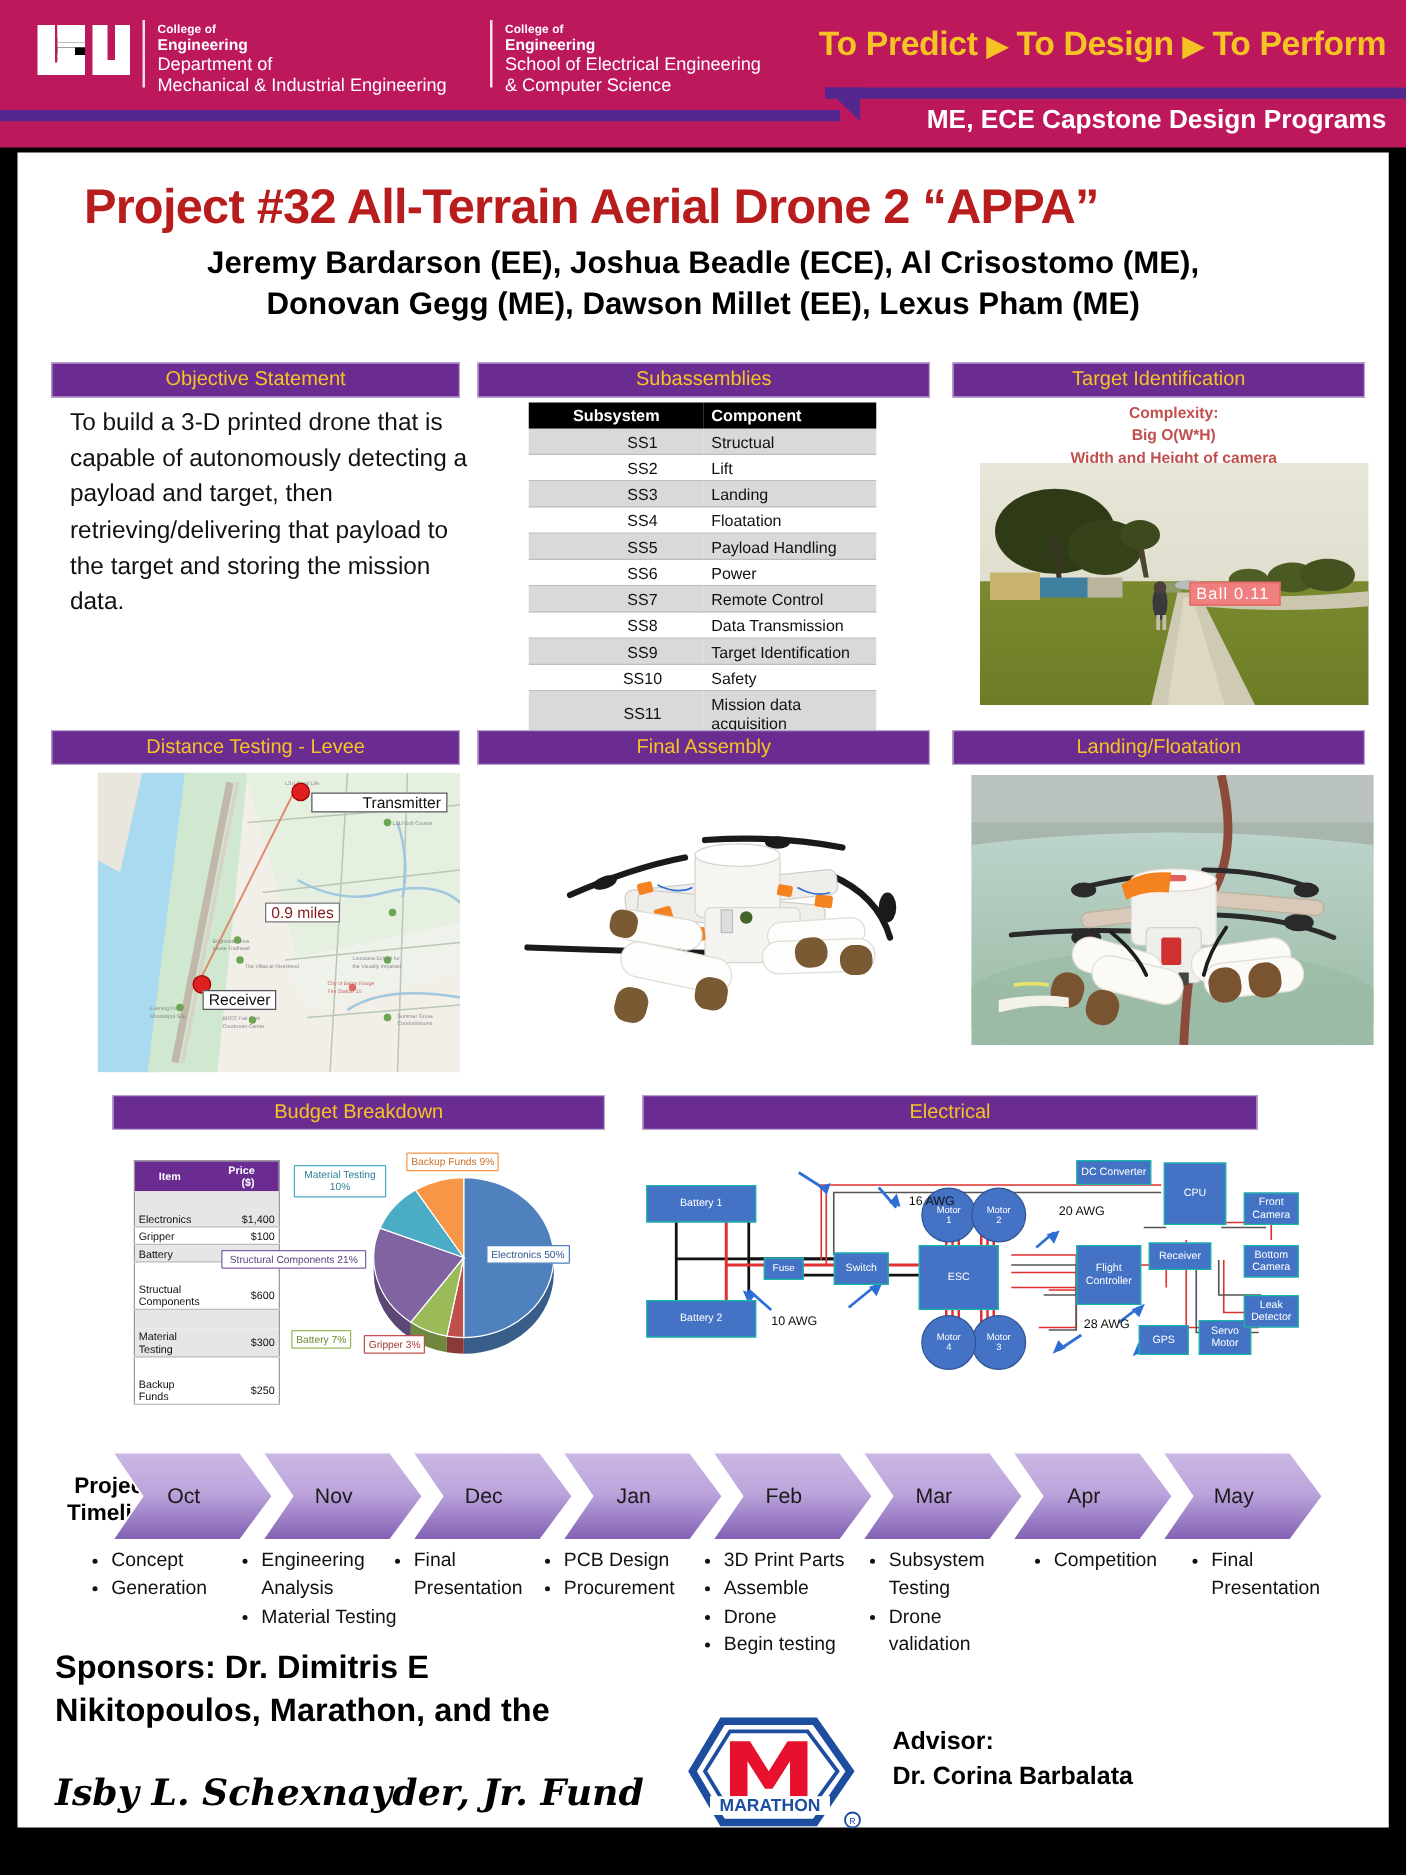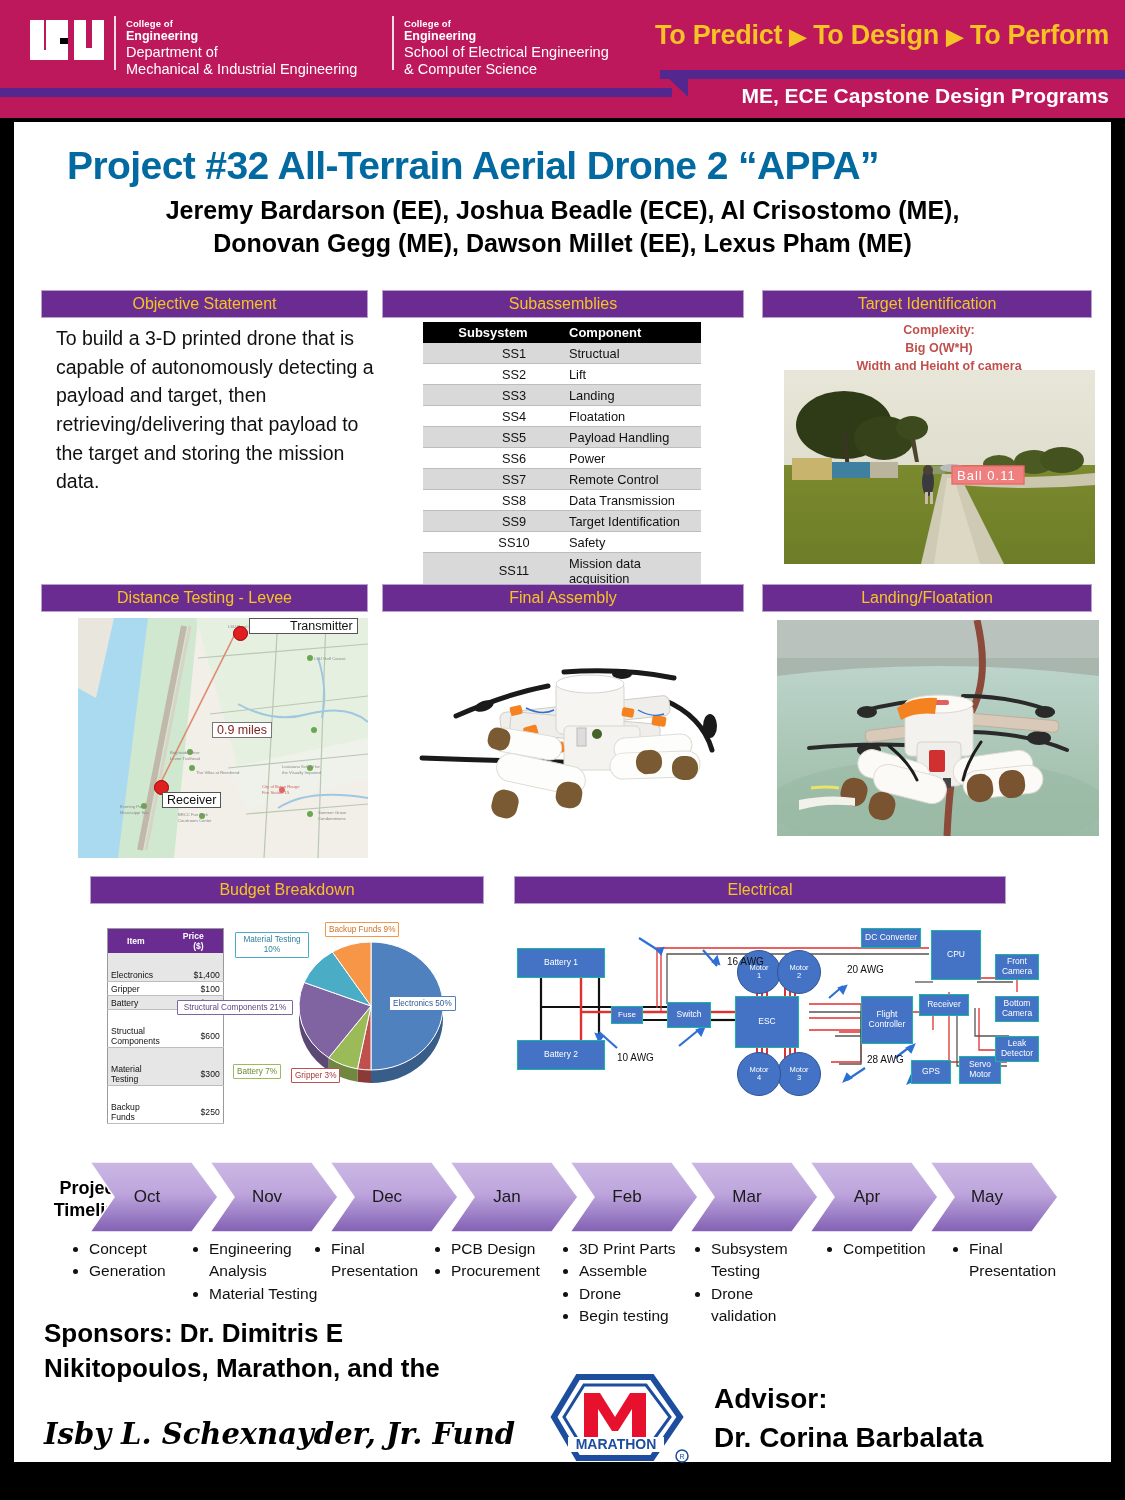"Project #32 All-Terrain Aerial Drone" .title { color: #0369a1 -> #b91c1c }
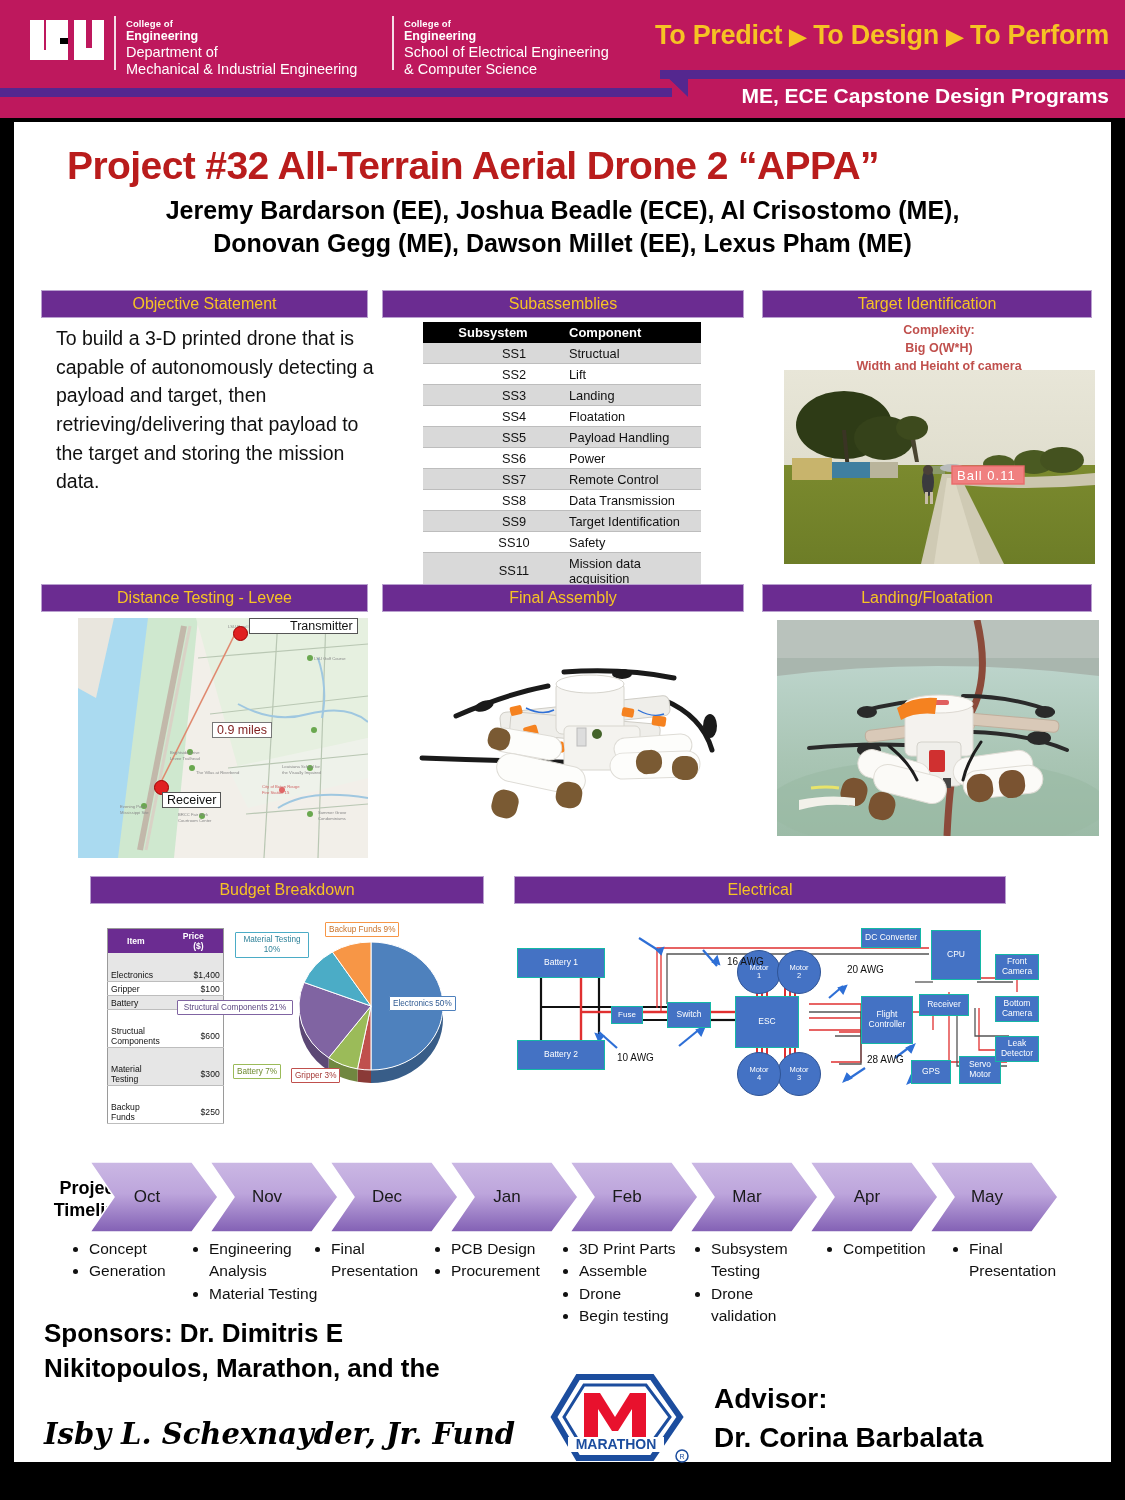"Transmitter" div.maplbl { top: 0 -> 16px }
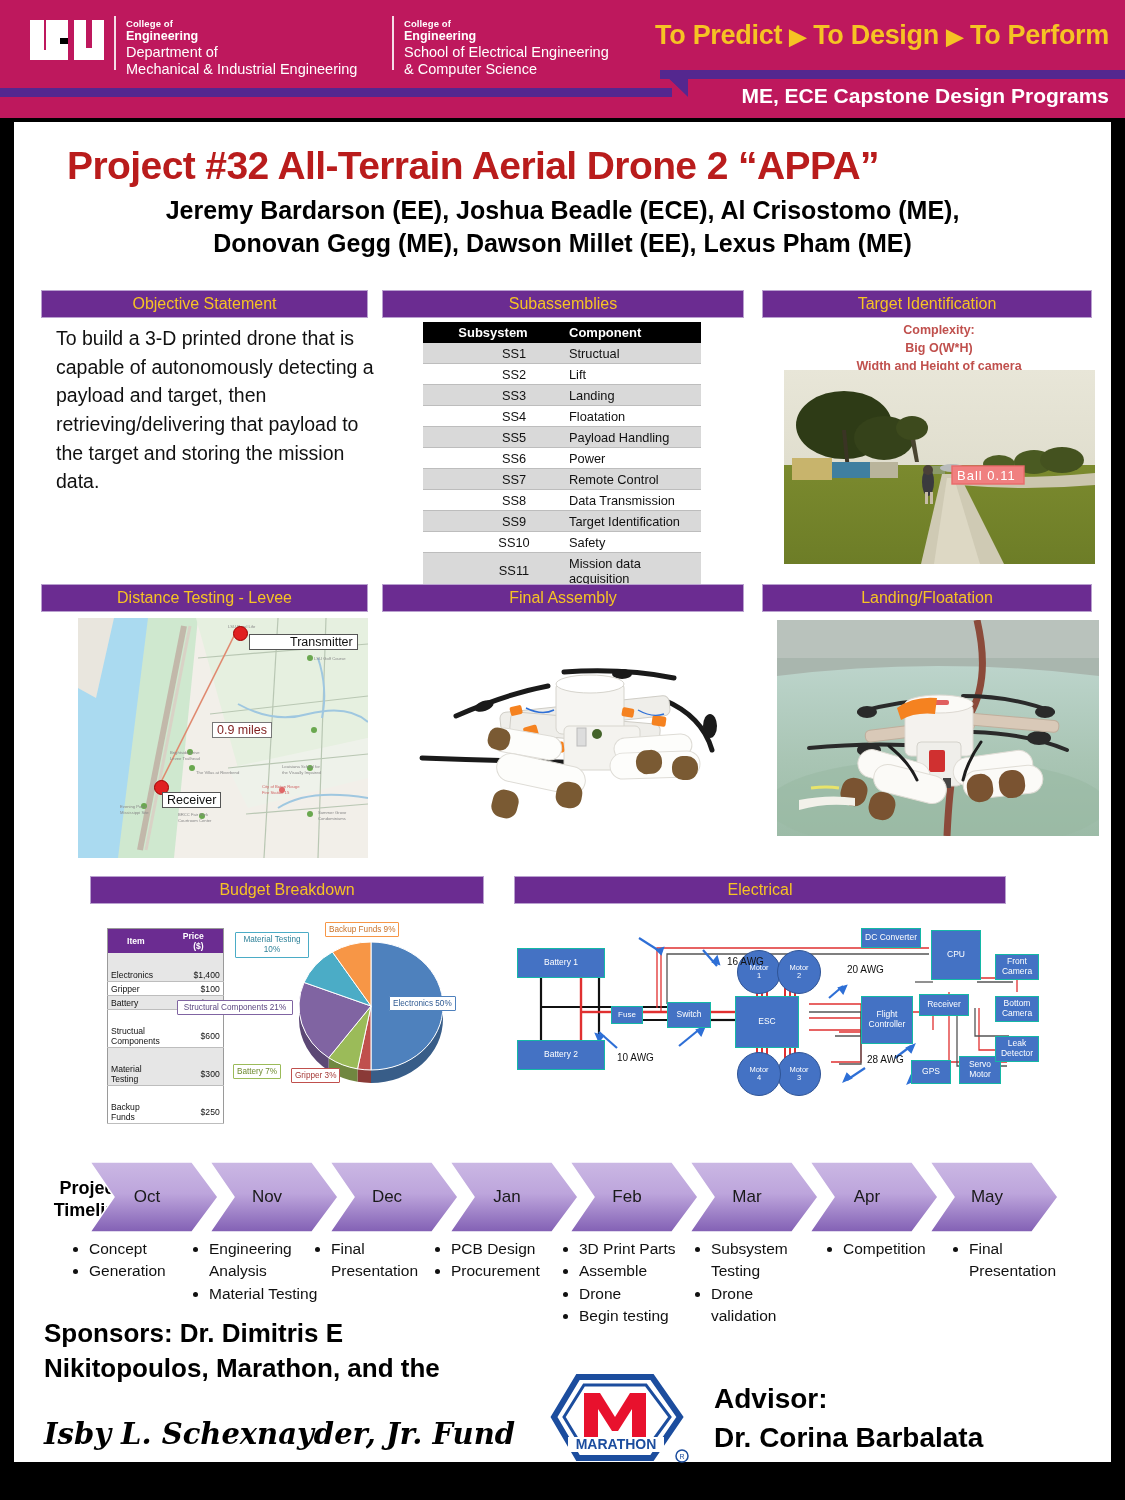"Advisor:" .advisor { font-size: 28px -> 20px }
